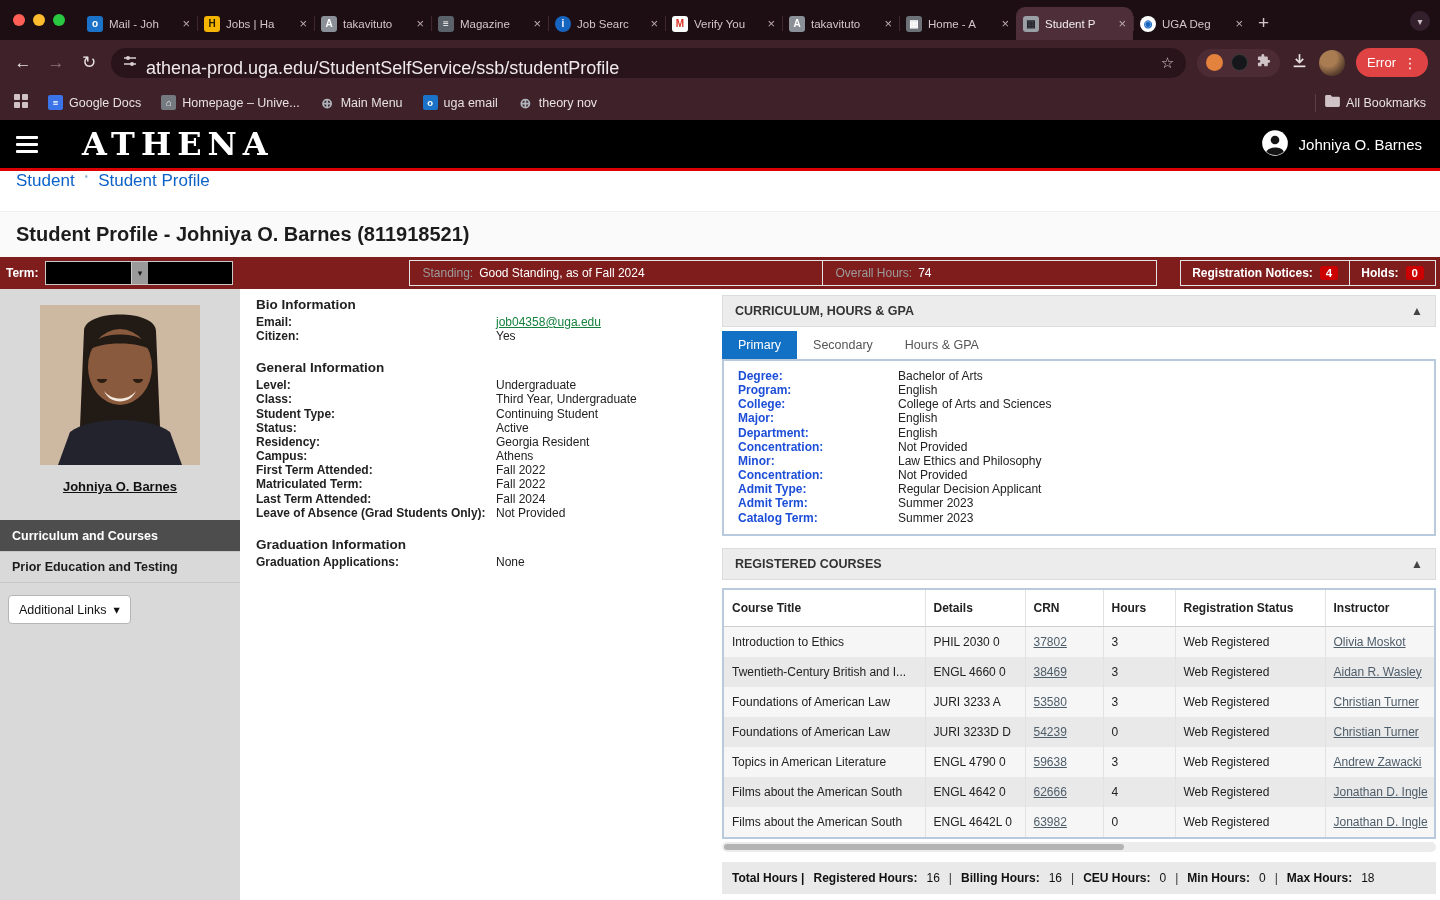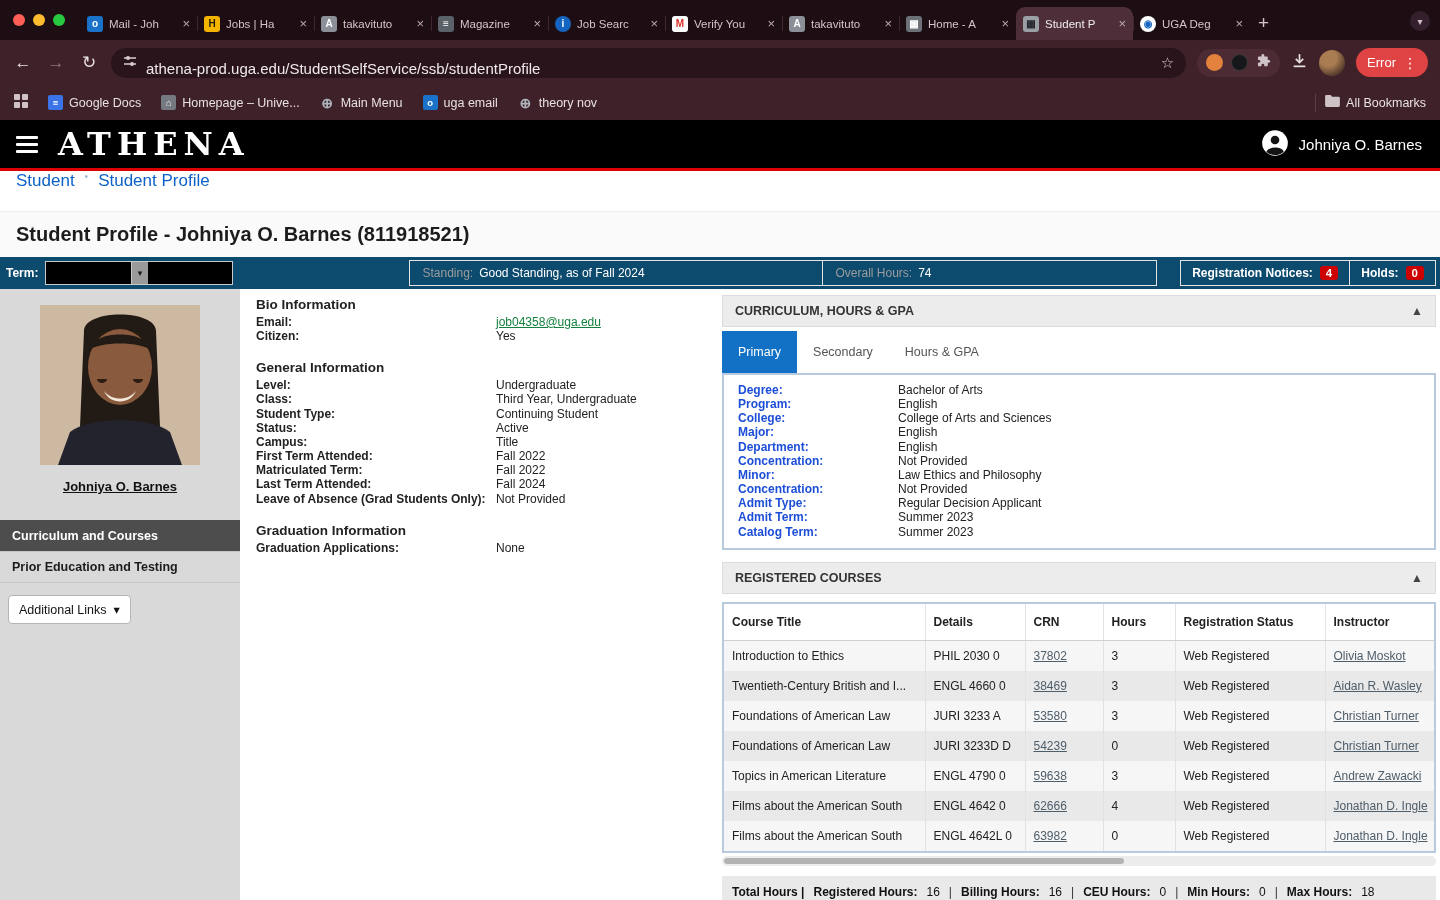"athena-prod.uga.edu/StudentSelfService/s" .url-text { font-size: 15px -> 18px }
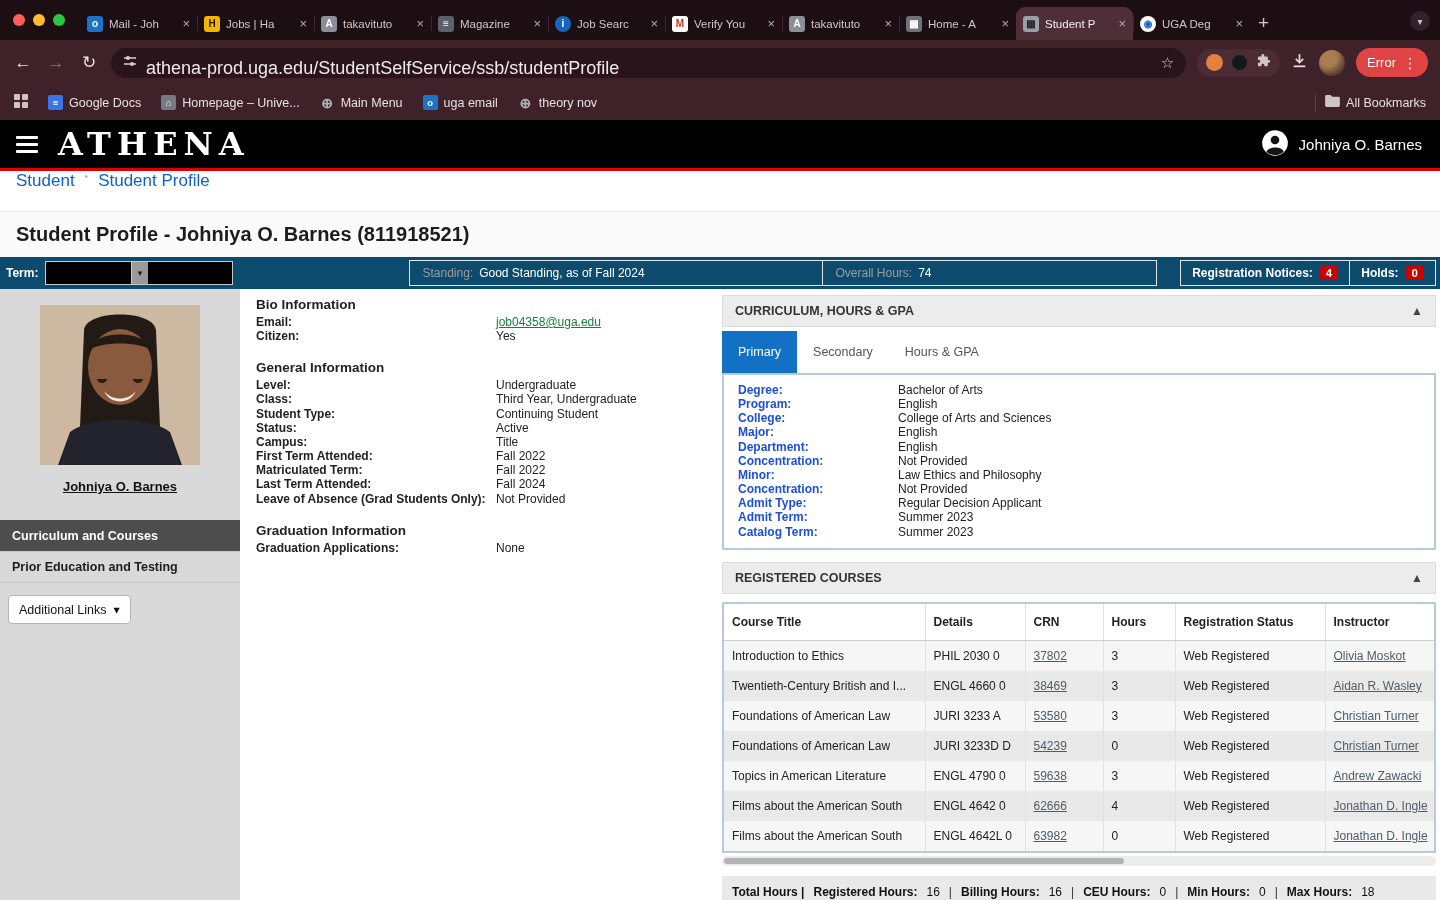"ATHENA" .athena { gap: none -> 24px }
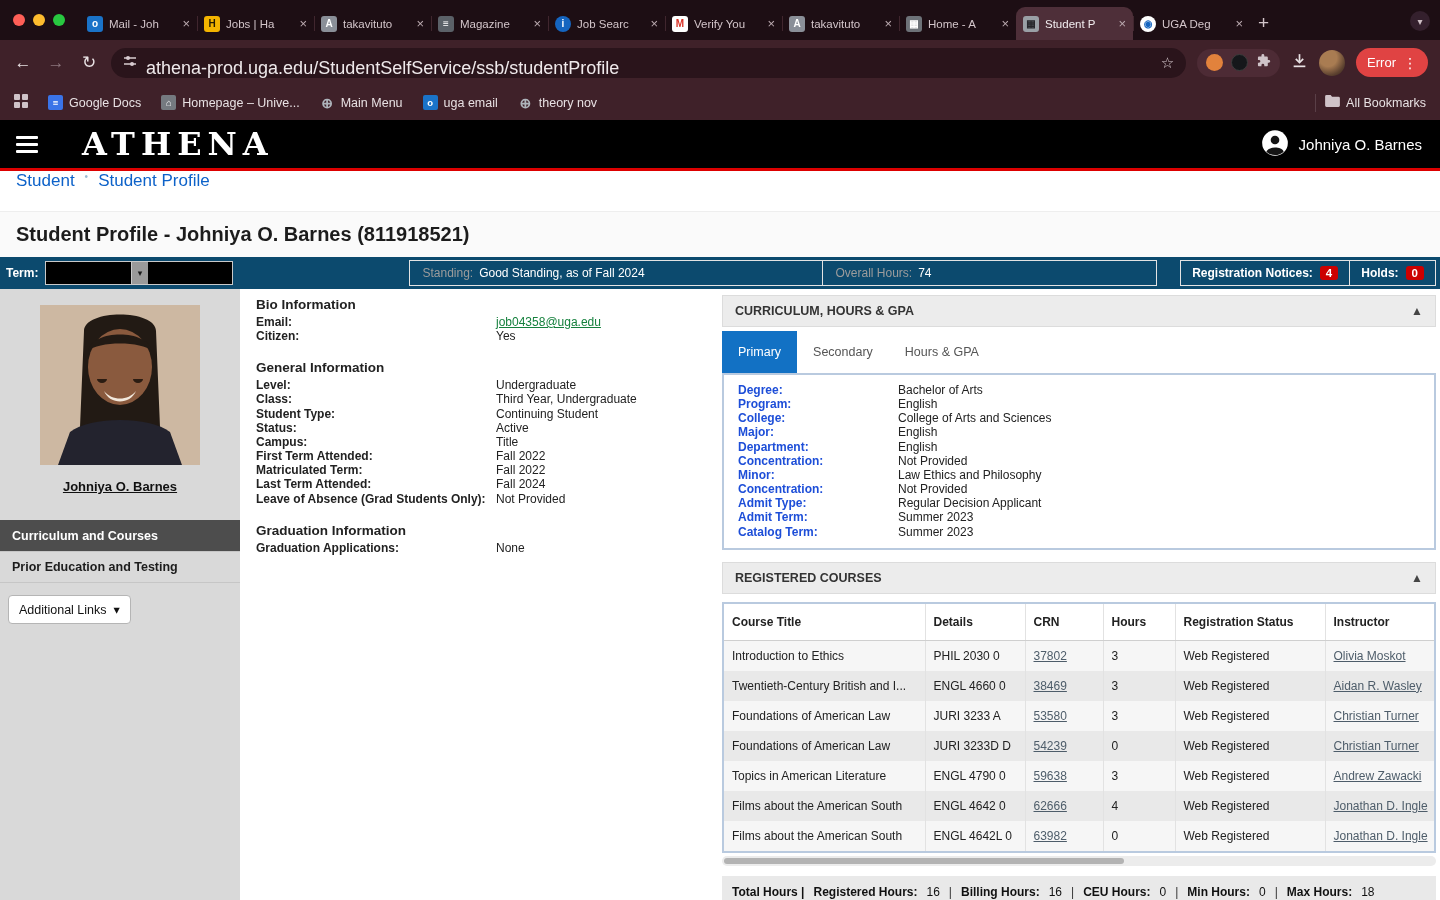"Term:" .termbar { background: #0c4a6e -> #7f1d1d }
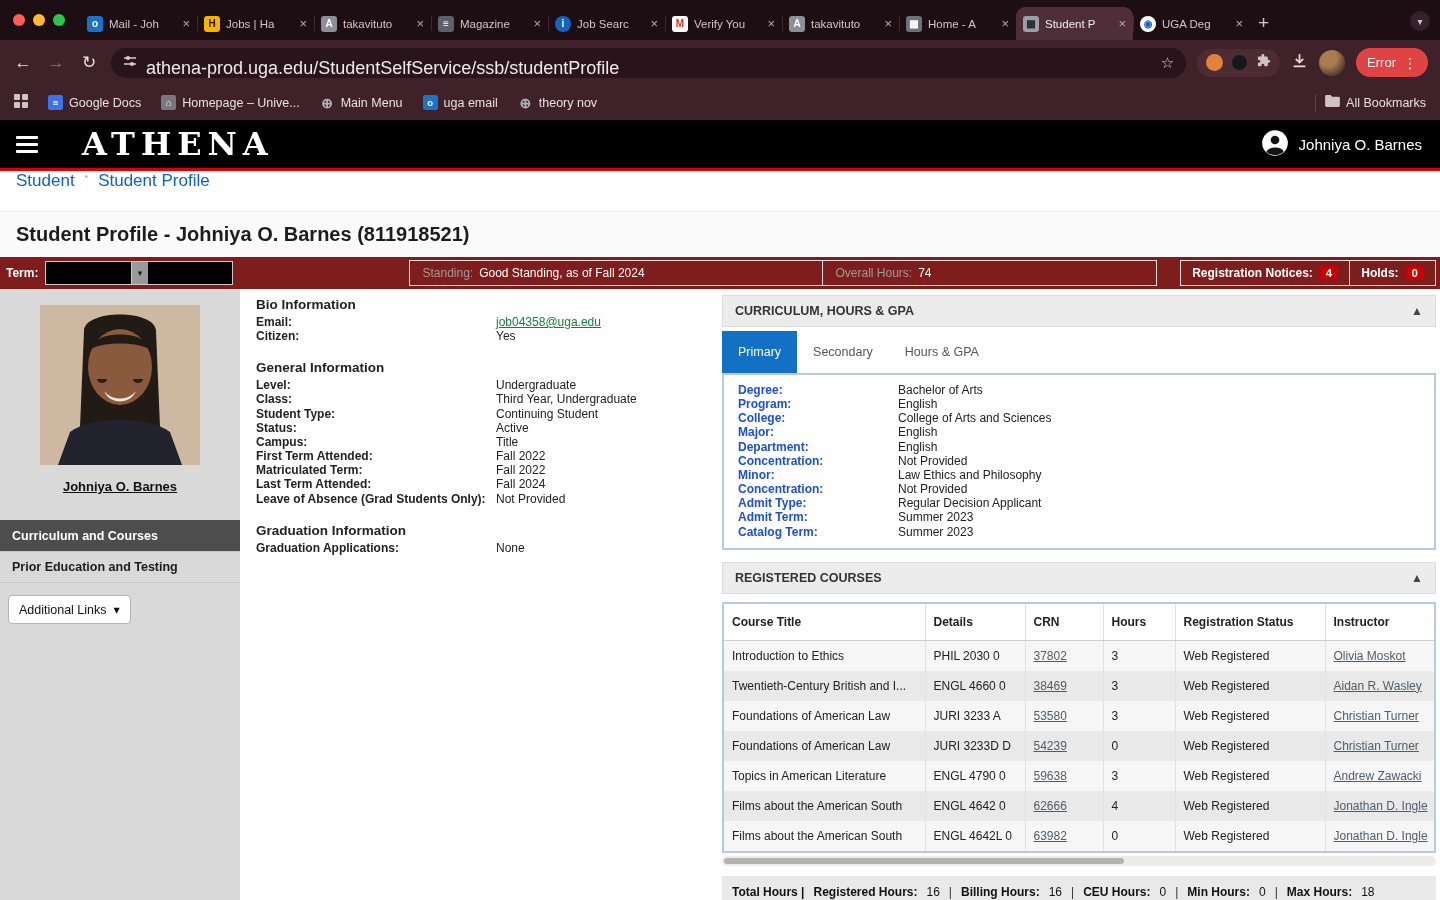"Primary" .cur-tab { padding: 14px 16px -> 7px 16px }
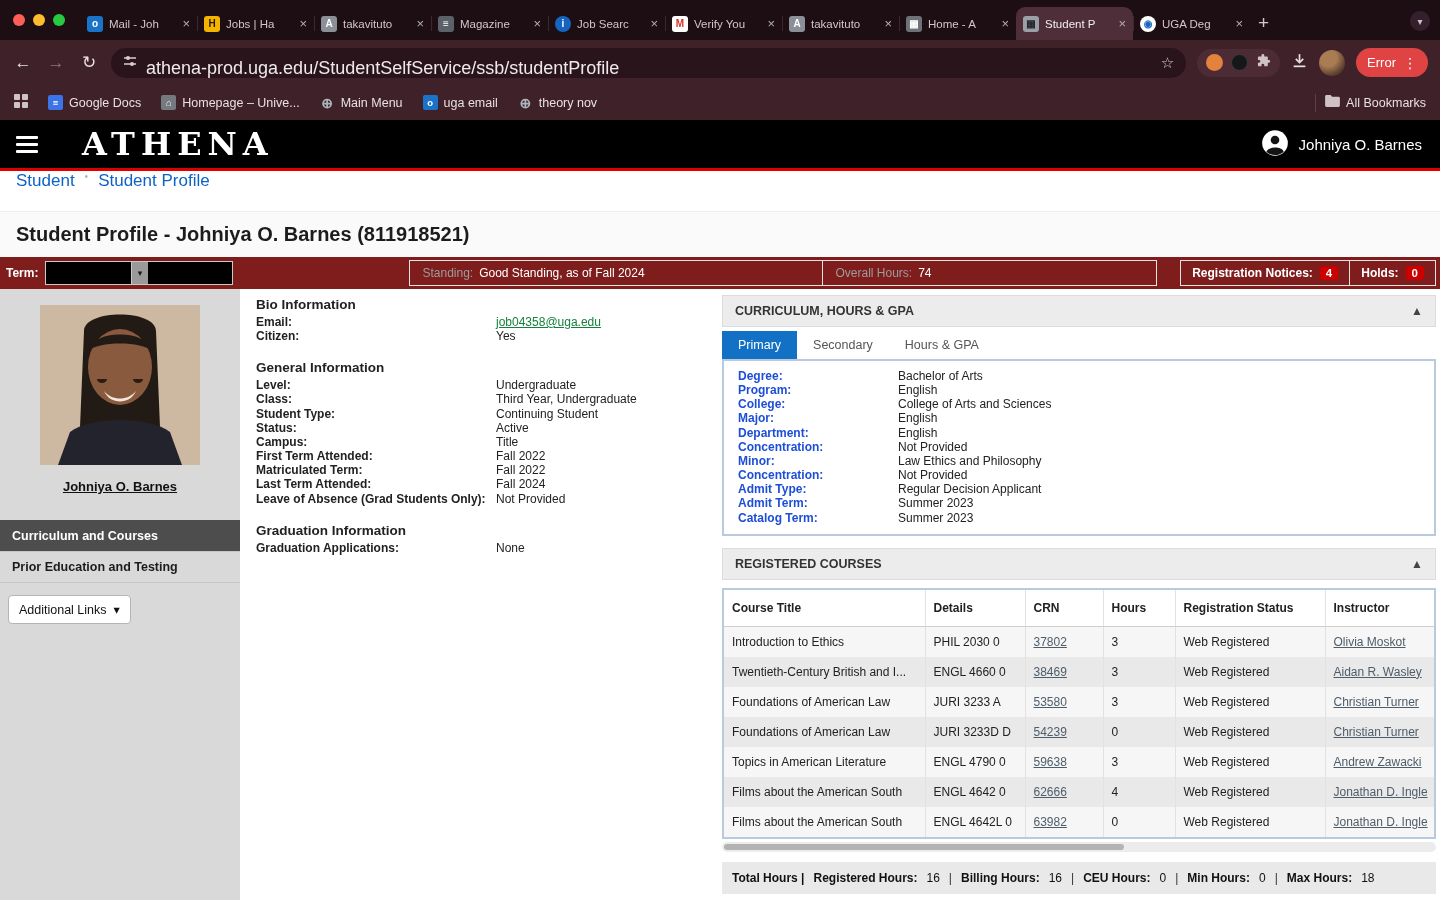"Residency:" div.frow { html: none -> <div> <span>Residency:</span> <span>Georgia Resident</span> </div> }
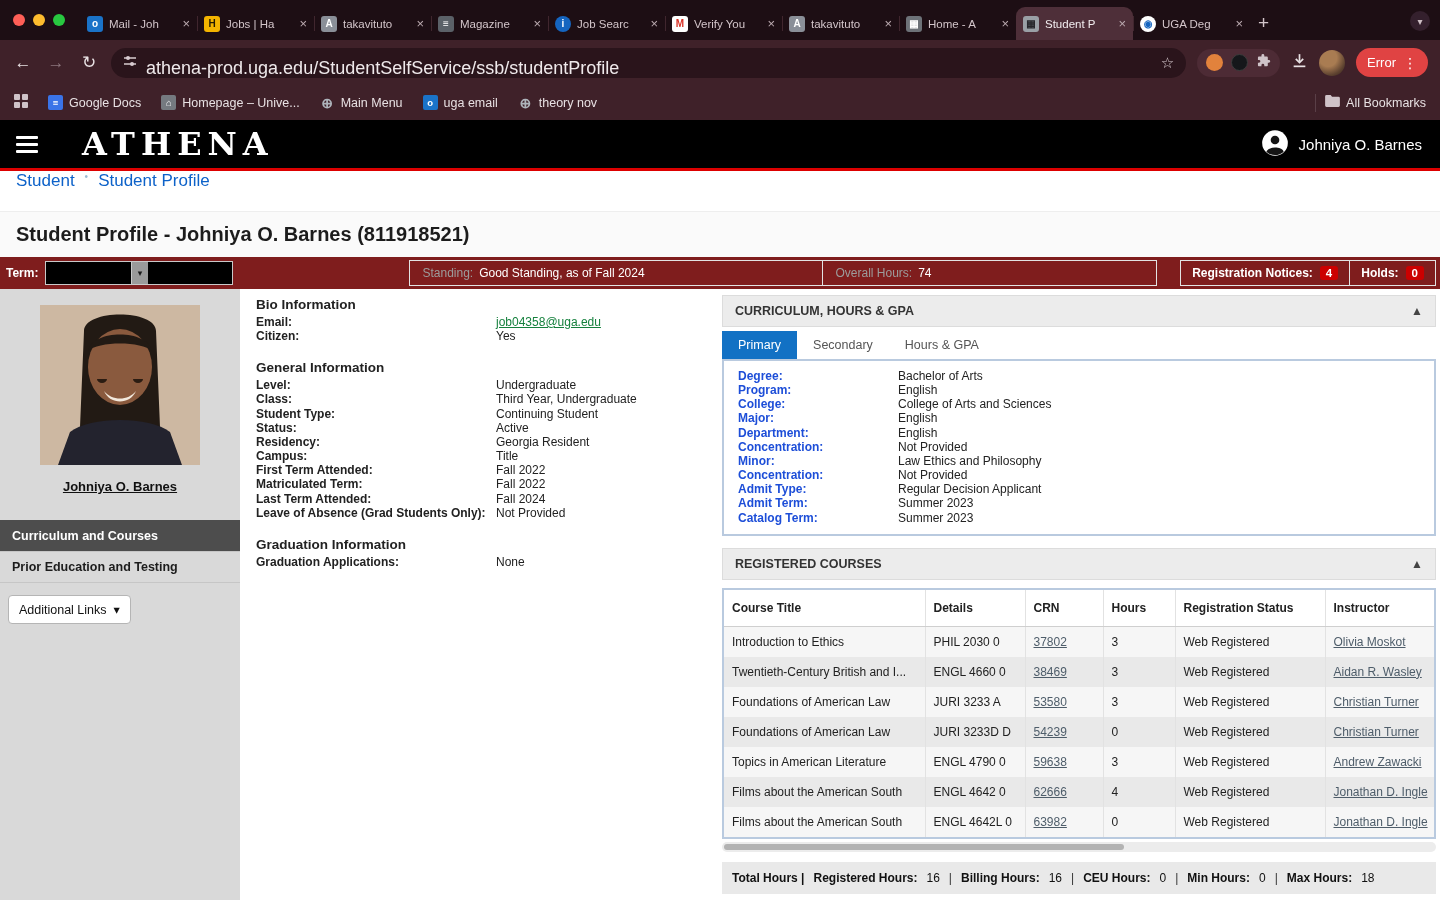"Title" span.fvalue { text: Title -> Athens }
